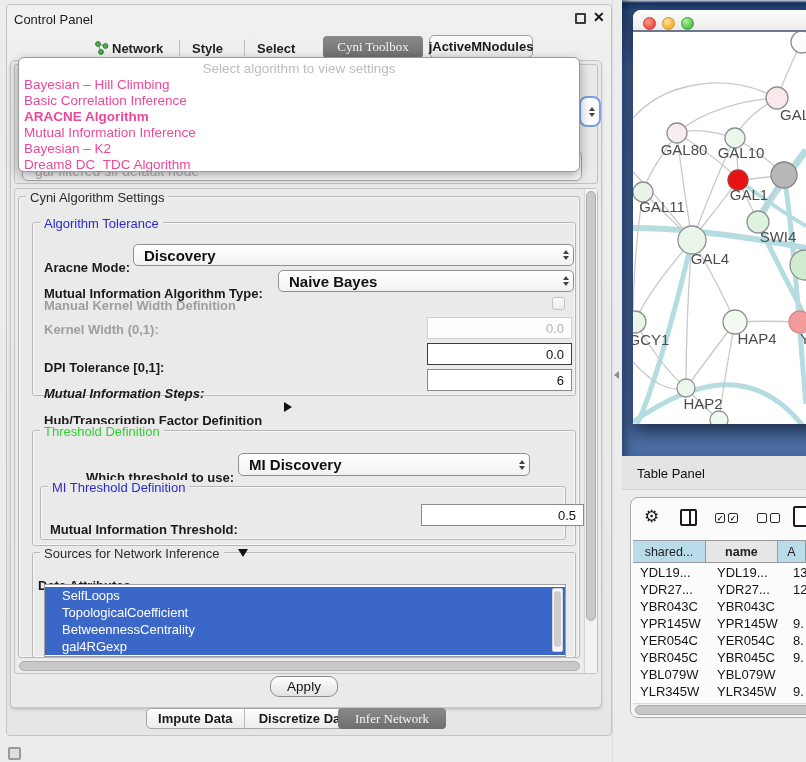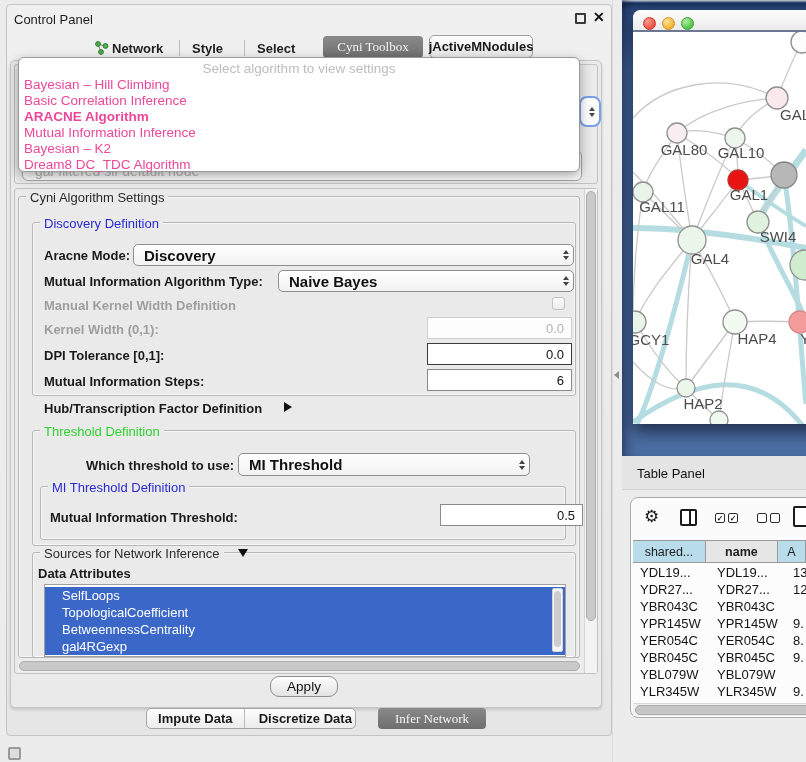"Discovery Definition" div.abs { text: Discovery Definition -> Algorithm Tolerance }
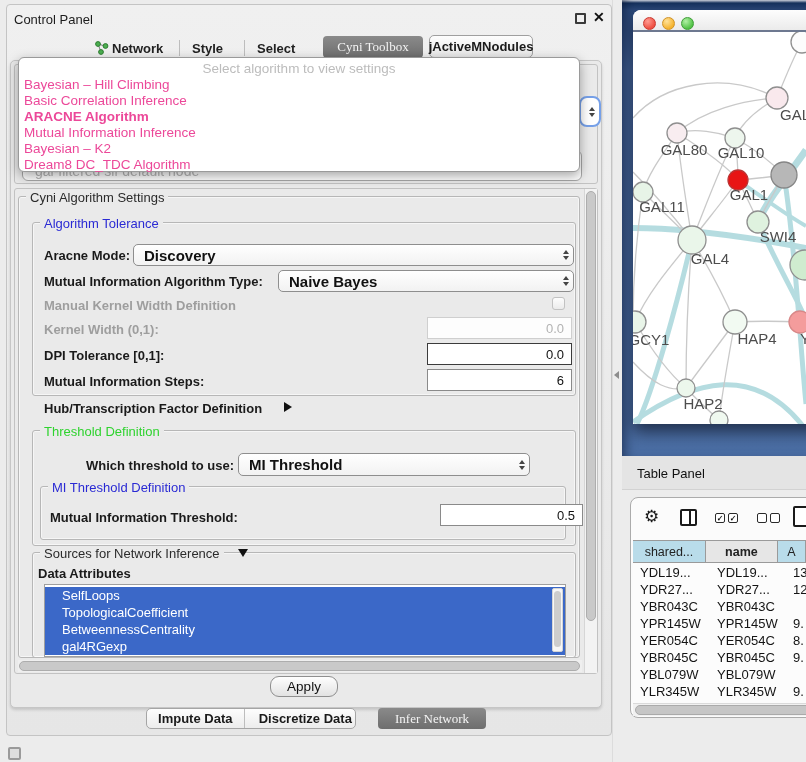"Aracne Mode:" .lbl { margin-top: none -> 12px }
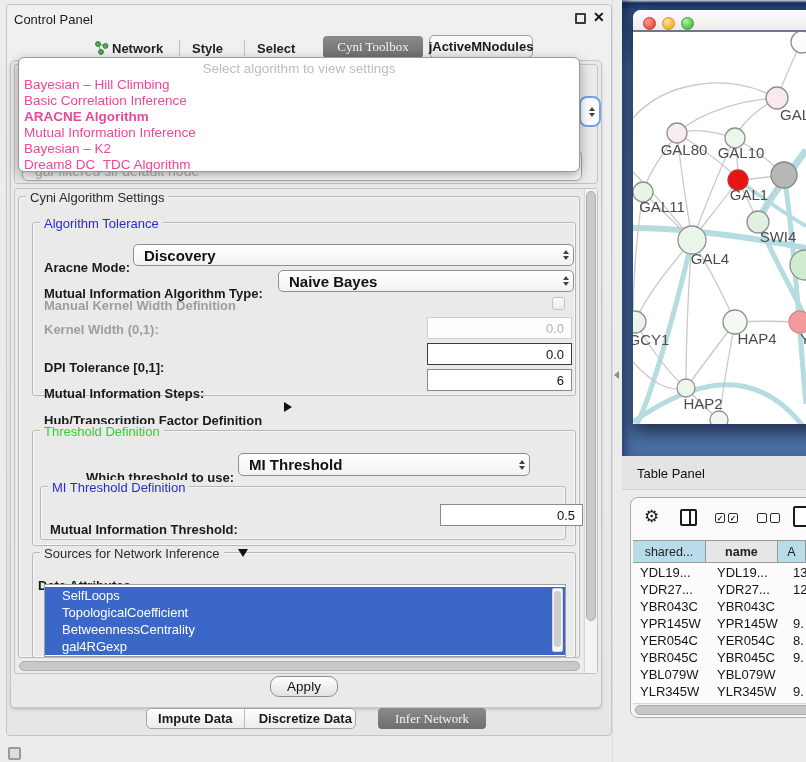"Mutual Information Steps:" div.abs { font-style: none -> italic }
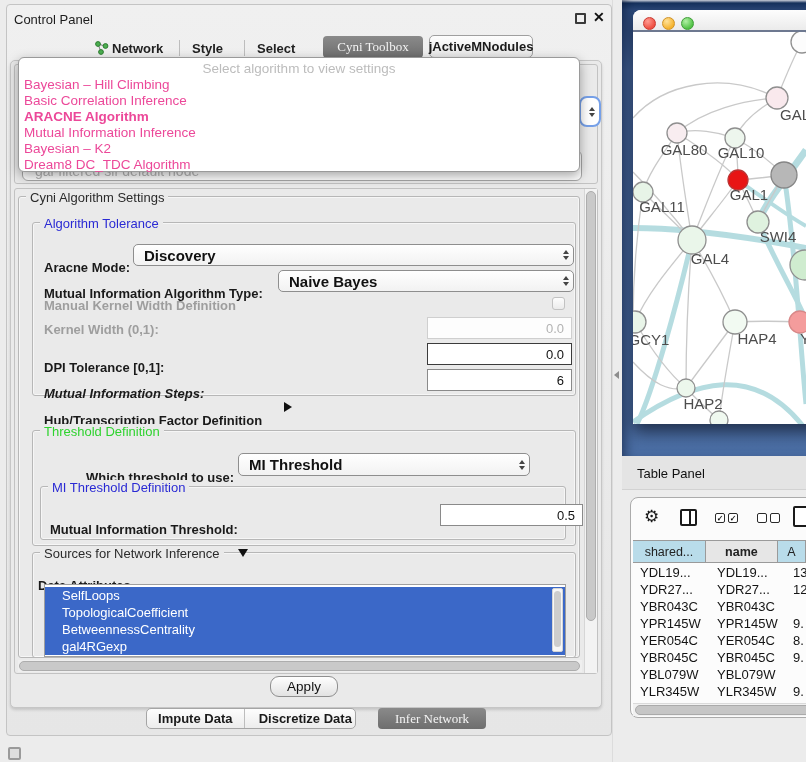"MI Threshold" span { text: Threshold -> Discovery }
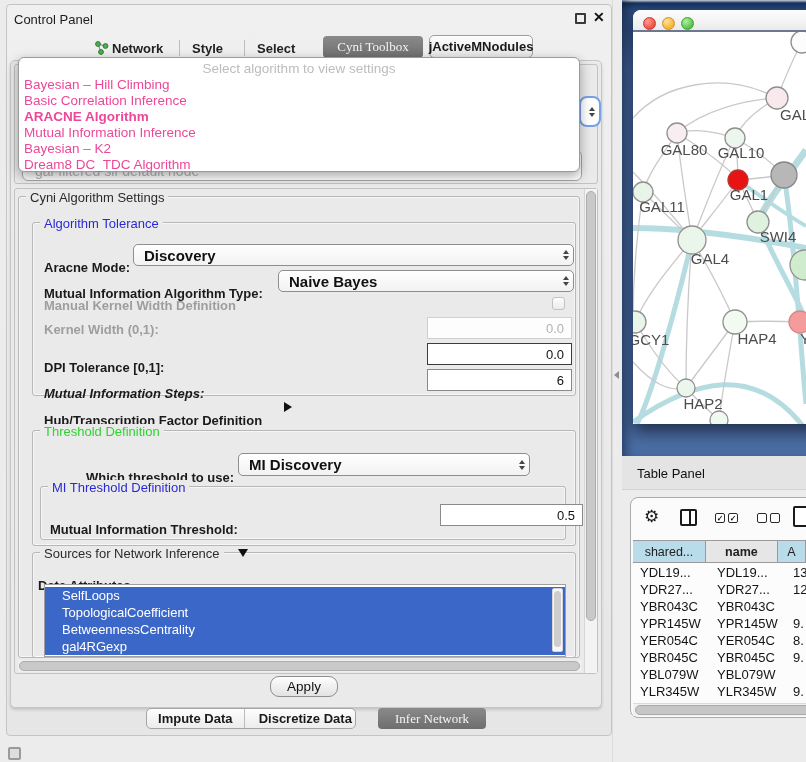"0.5" div.abs { margin-left: 19px -> none; width: 143px -> 163px }
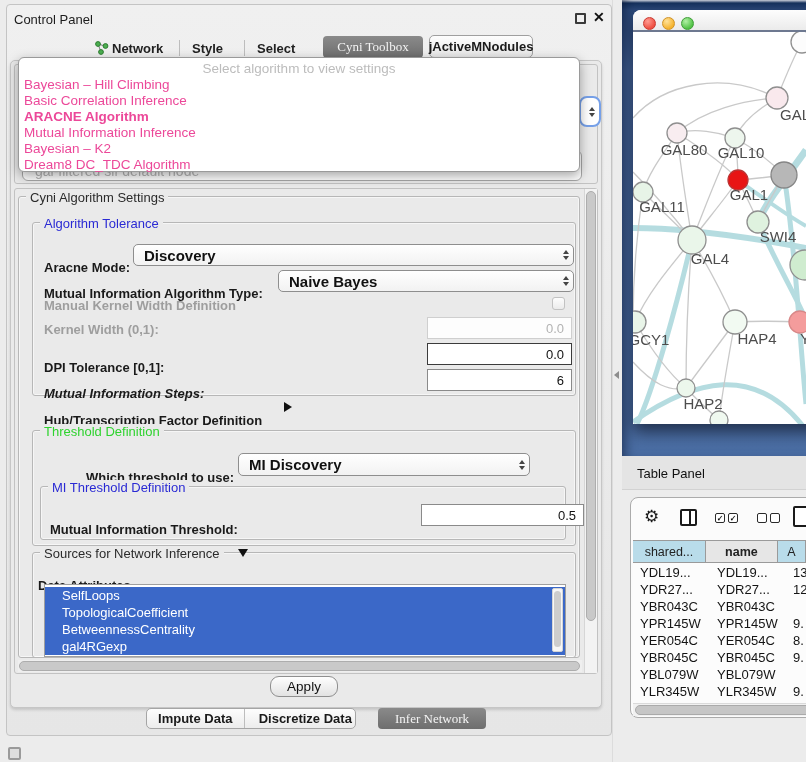"Infer Network" .bottom-dark { left: 378px -> 338px }
